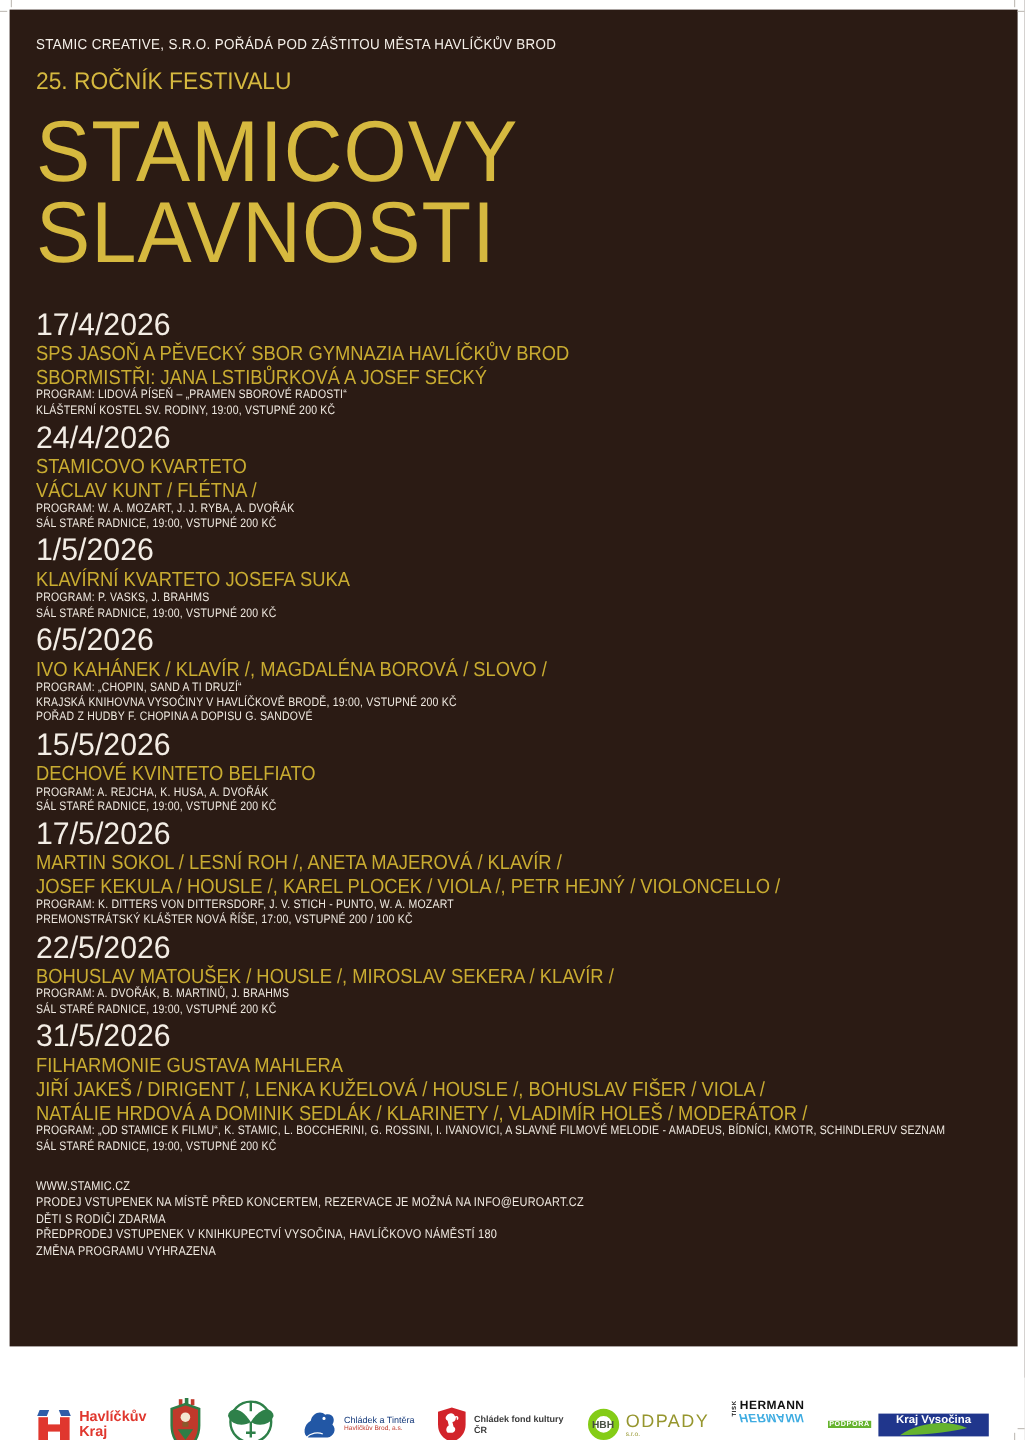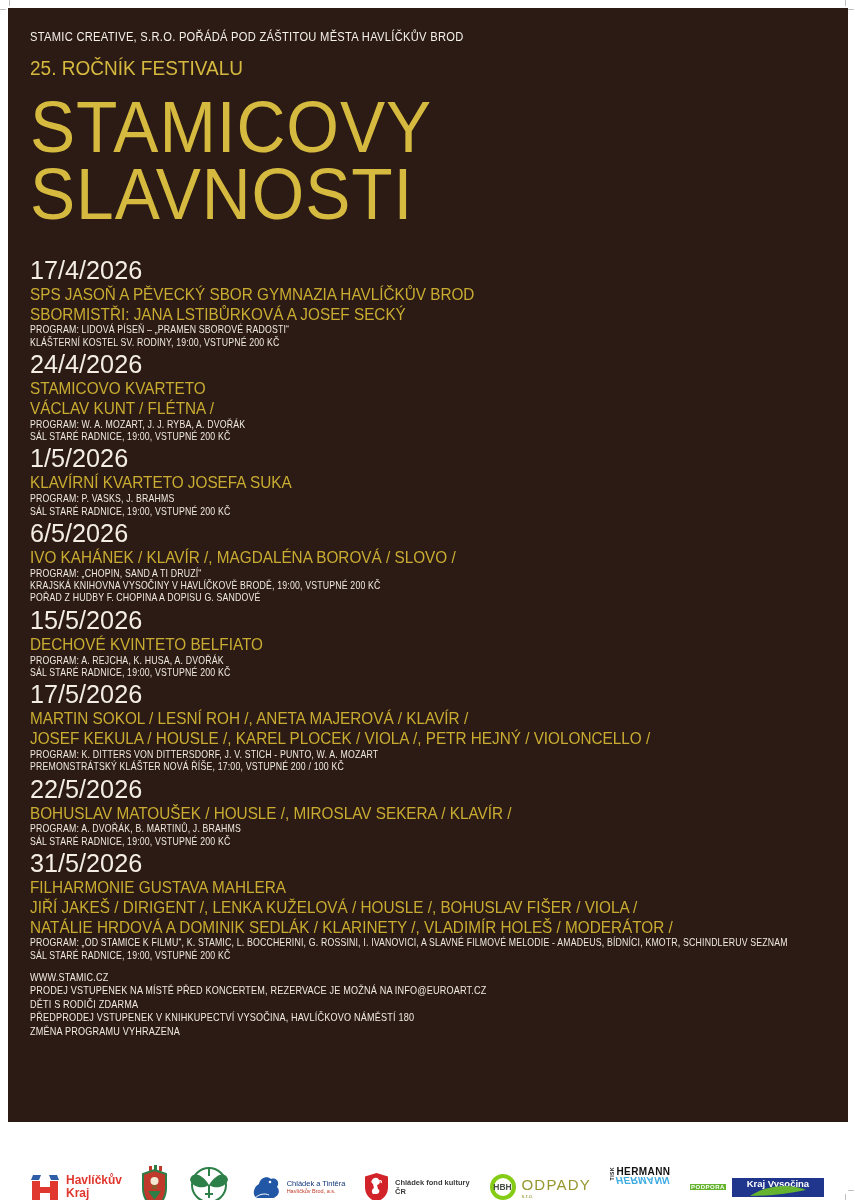"WWW.STAMIC.CZ" .footer { margin-top: 9px -> 21px }
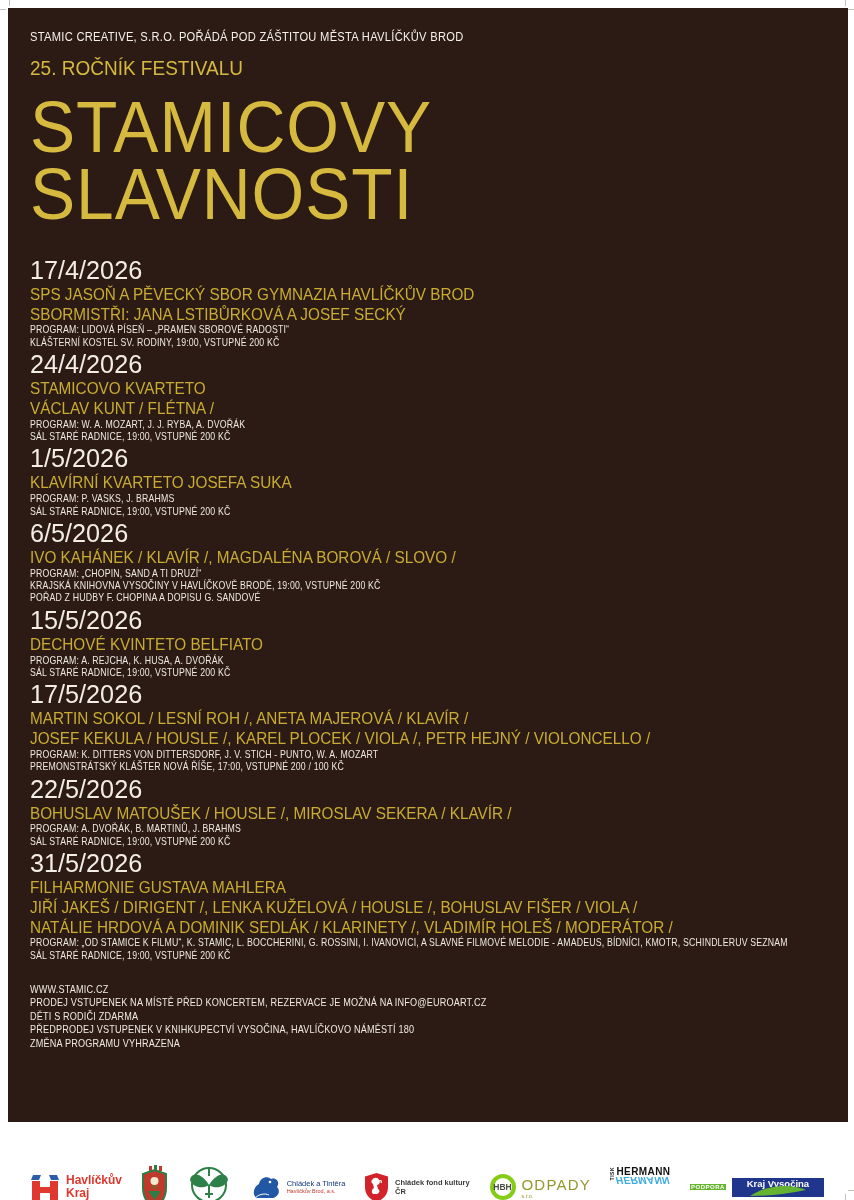"HBH" .hbh-circle { border: 4px solid #84cc16 -> 6px solid #84cc16 }
